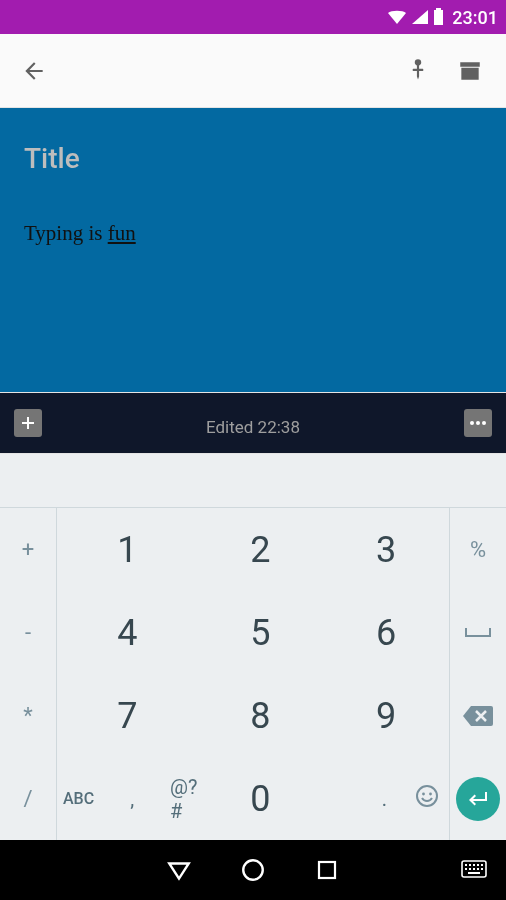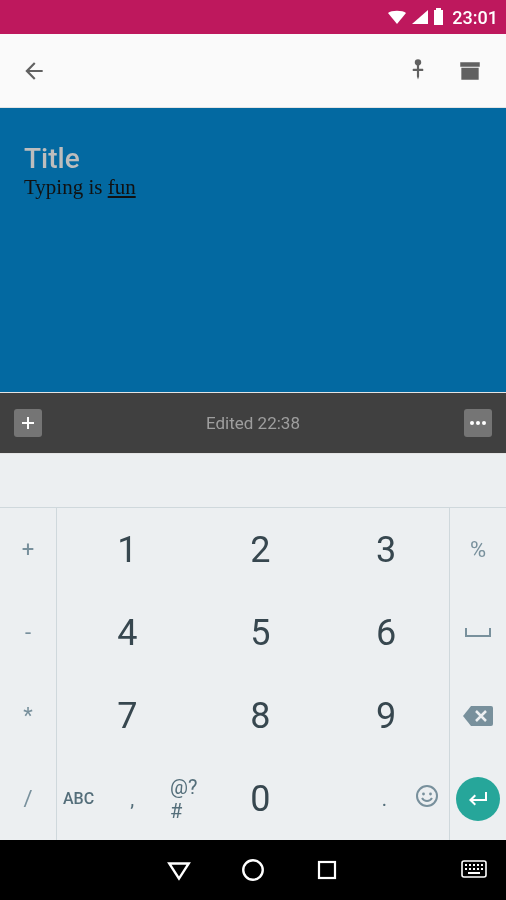"23:01" .status-bar { background: #be185d -> #a21caf }
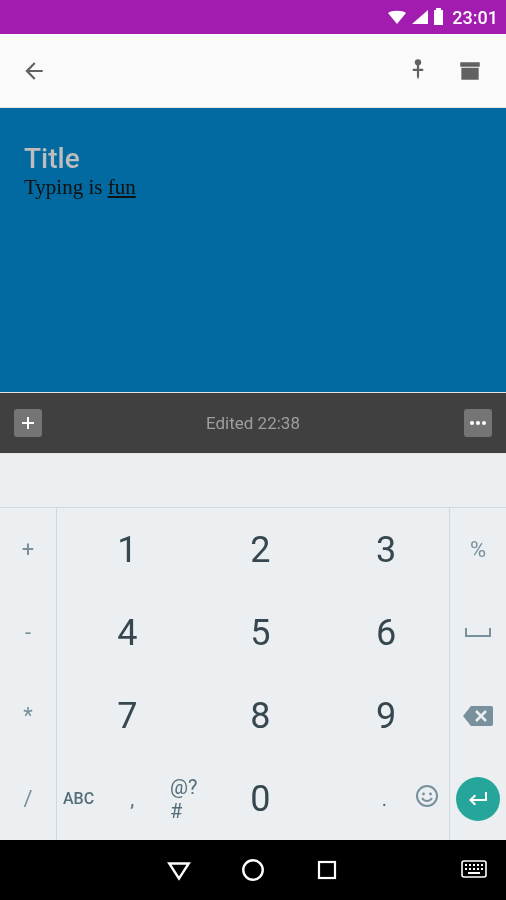"Typing is fun" .editor .body { margin-top: none -> 46px }
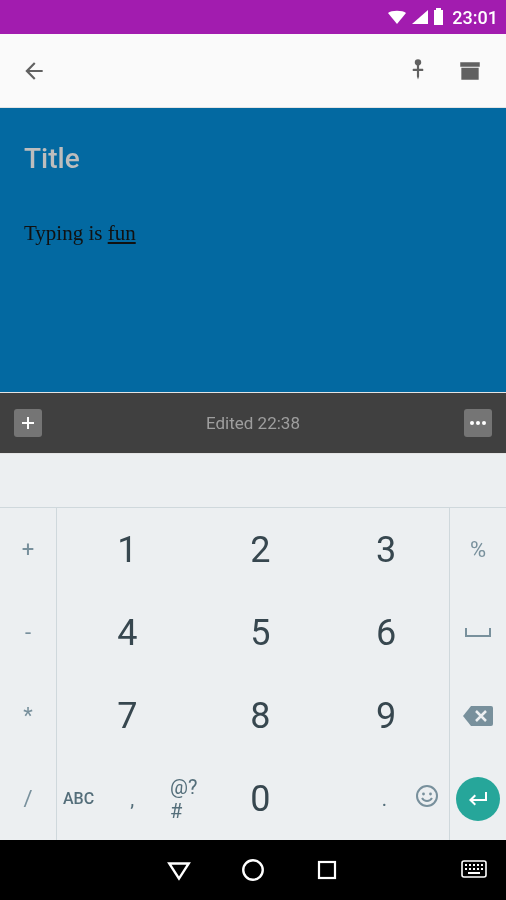"Edited 22:38" .footer { align-items: center -> flex-end; background: #404040 -> #0f172a; padding: 0 14px -> 16px 14px }
